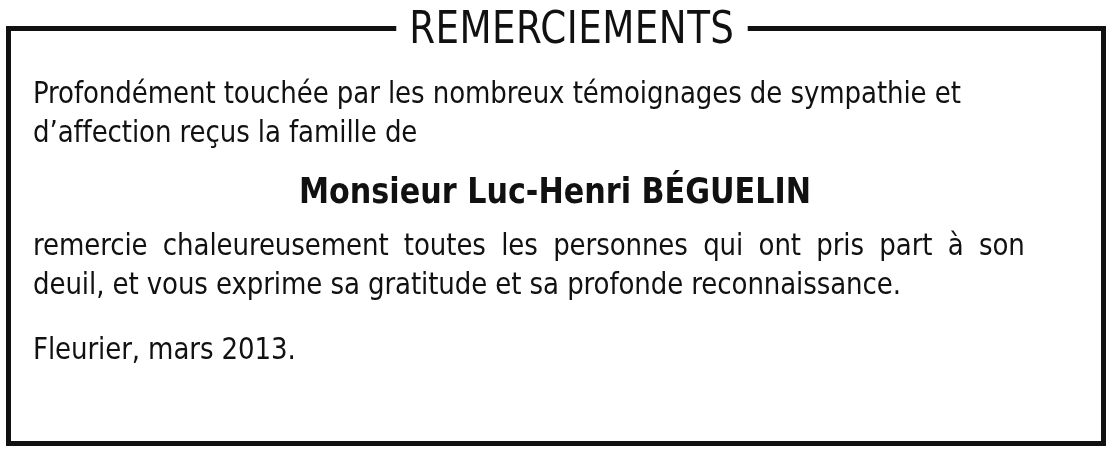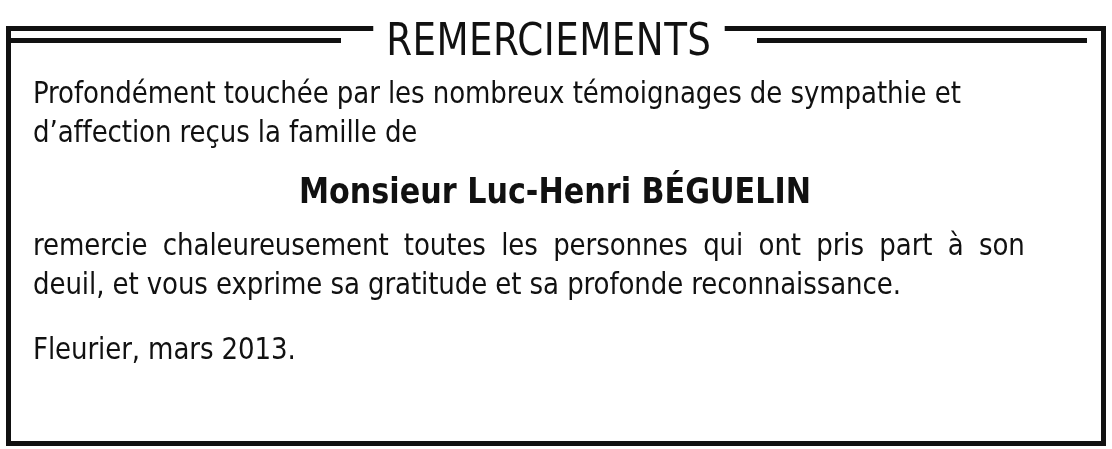"REMERCIEMENTS" .title-row { gap: 17px -> 8px; justify-content: flex-start -> flex-end; margin-top: 12px -> none }
